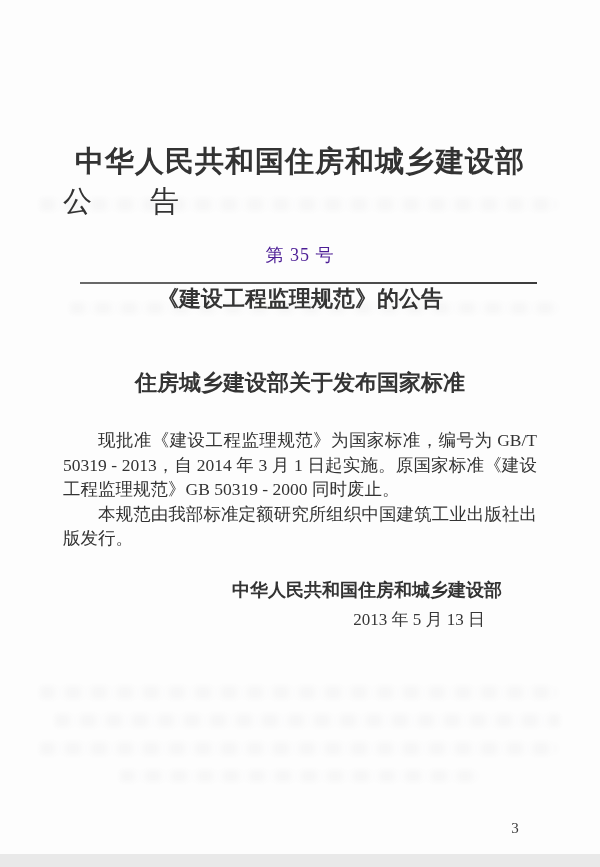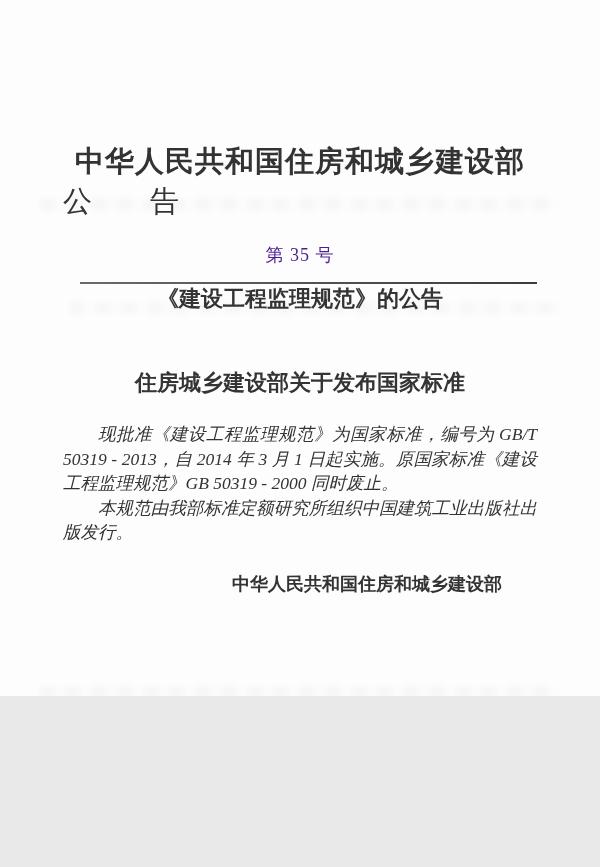"中华人民共和国住房和城乡建设部" .page { height: 696px -> 854px }
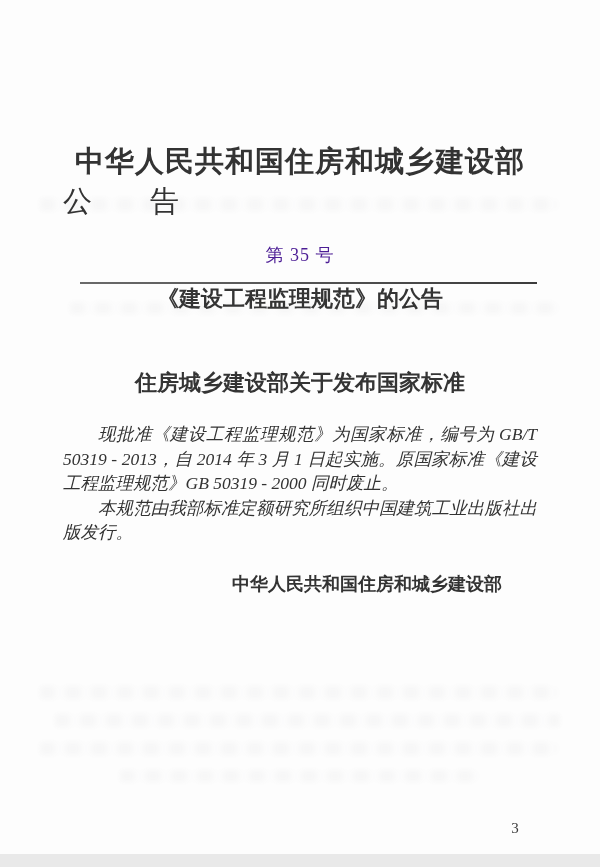"现批准《建设工程监理规范》为国家标准，编号为 GB/T 50319 -" .body-text { font-style: italic -> none; margin-top: 24px -> 30px }
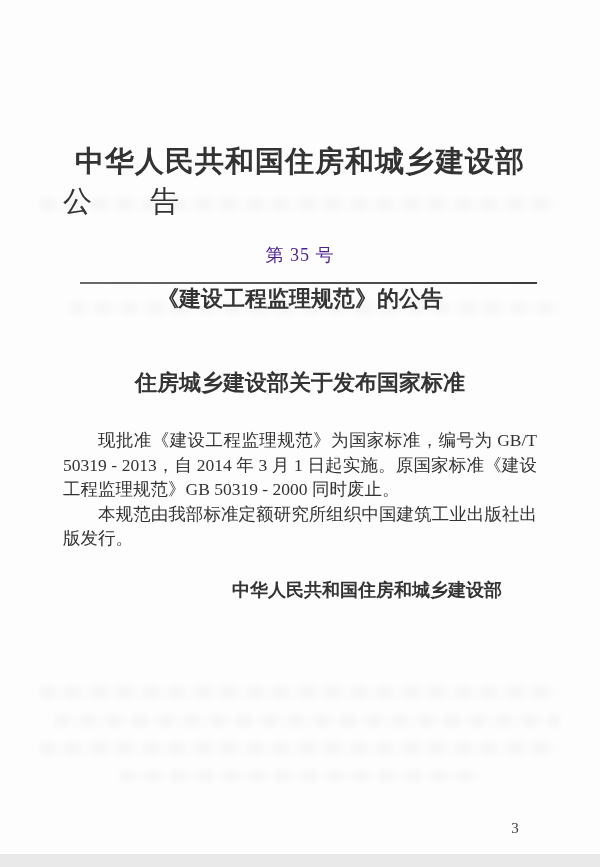"2013 年 5 月 13" div.date { html: none -> <div>2013 年 5 月 13 日</div> }
